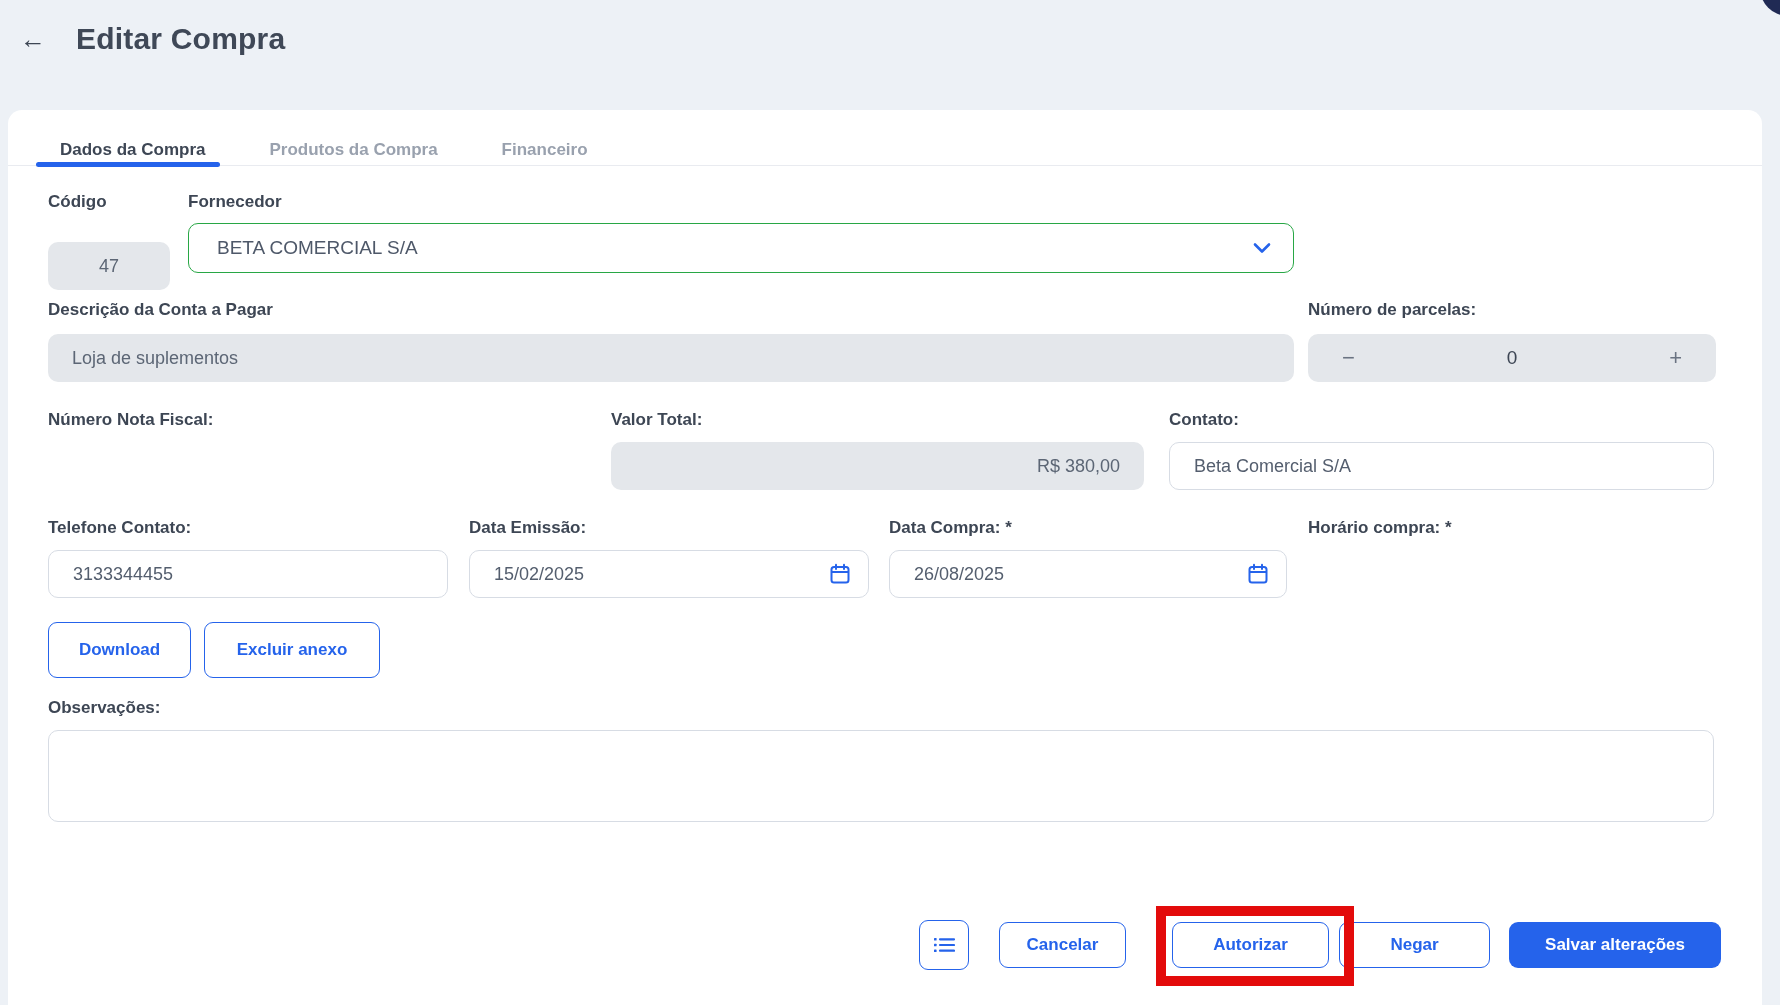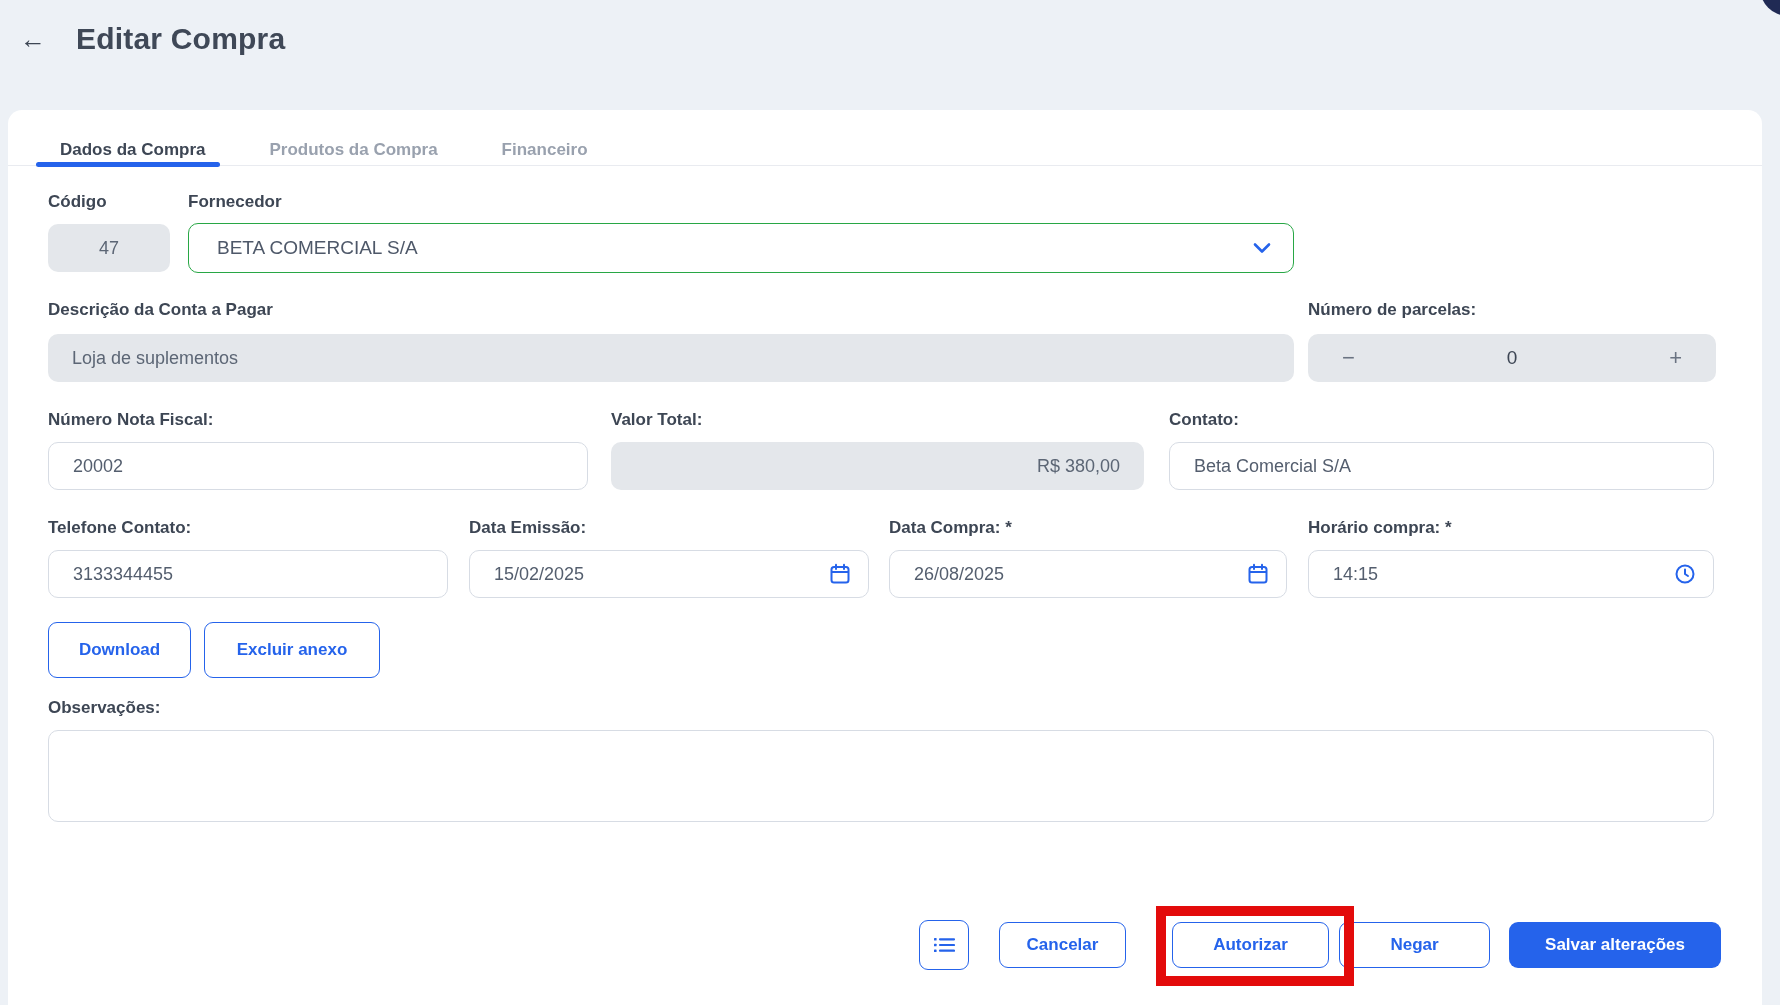"47" .input--center { margin-top: none -> 18px }
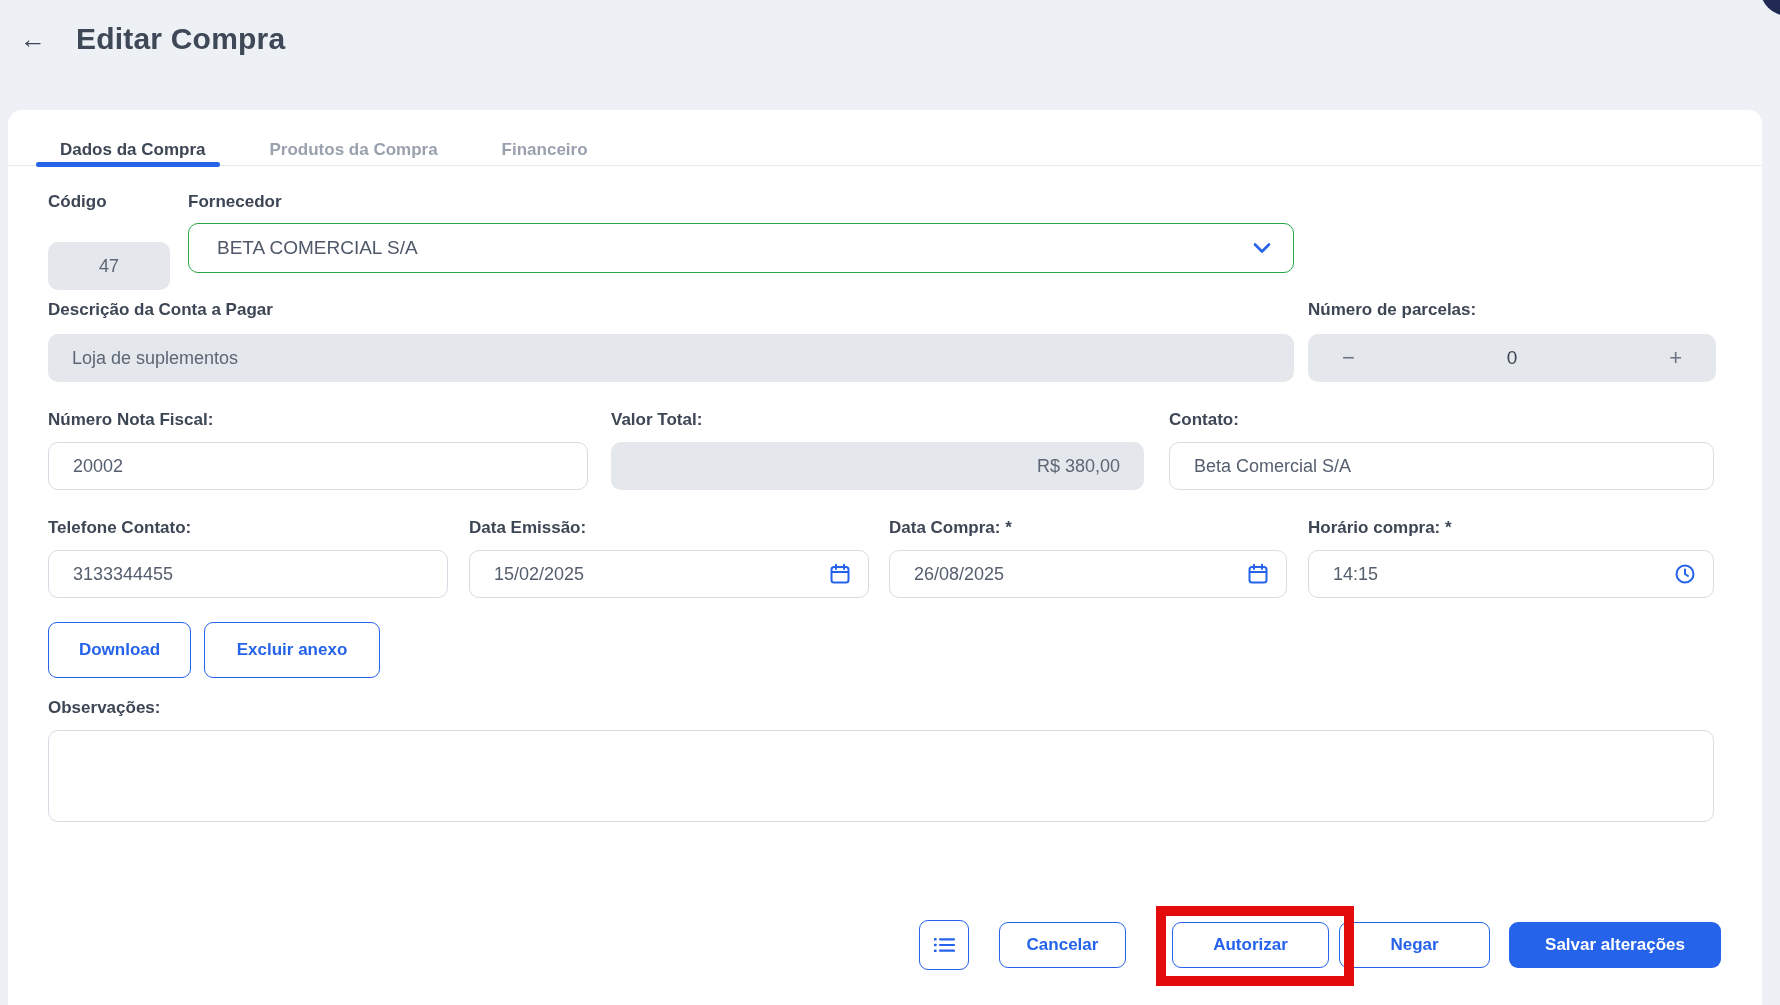"20002" input.input { html: <input> -> none }
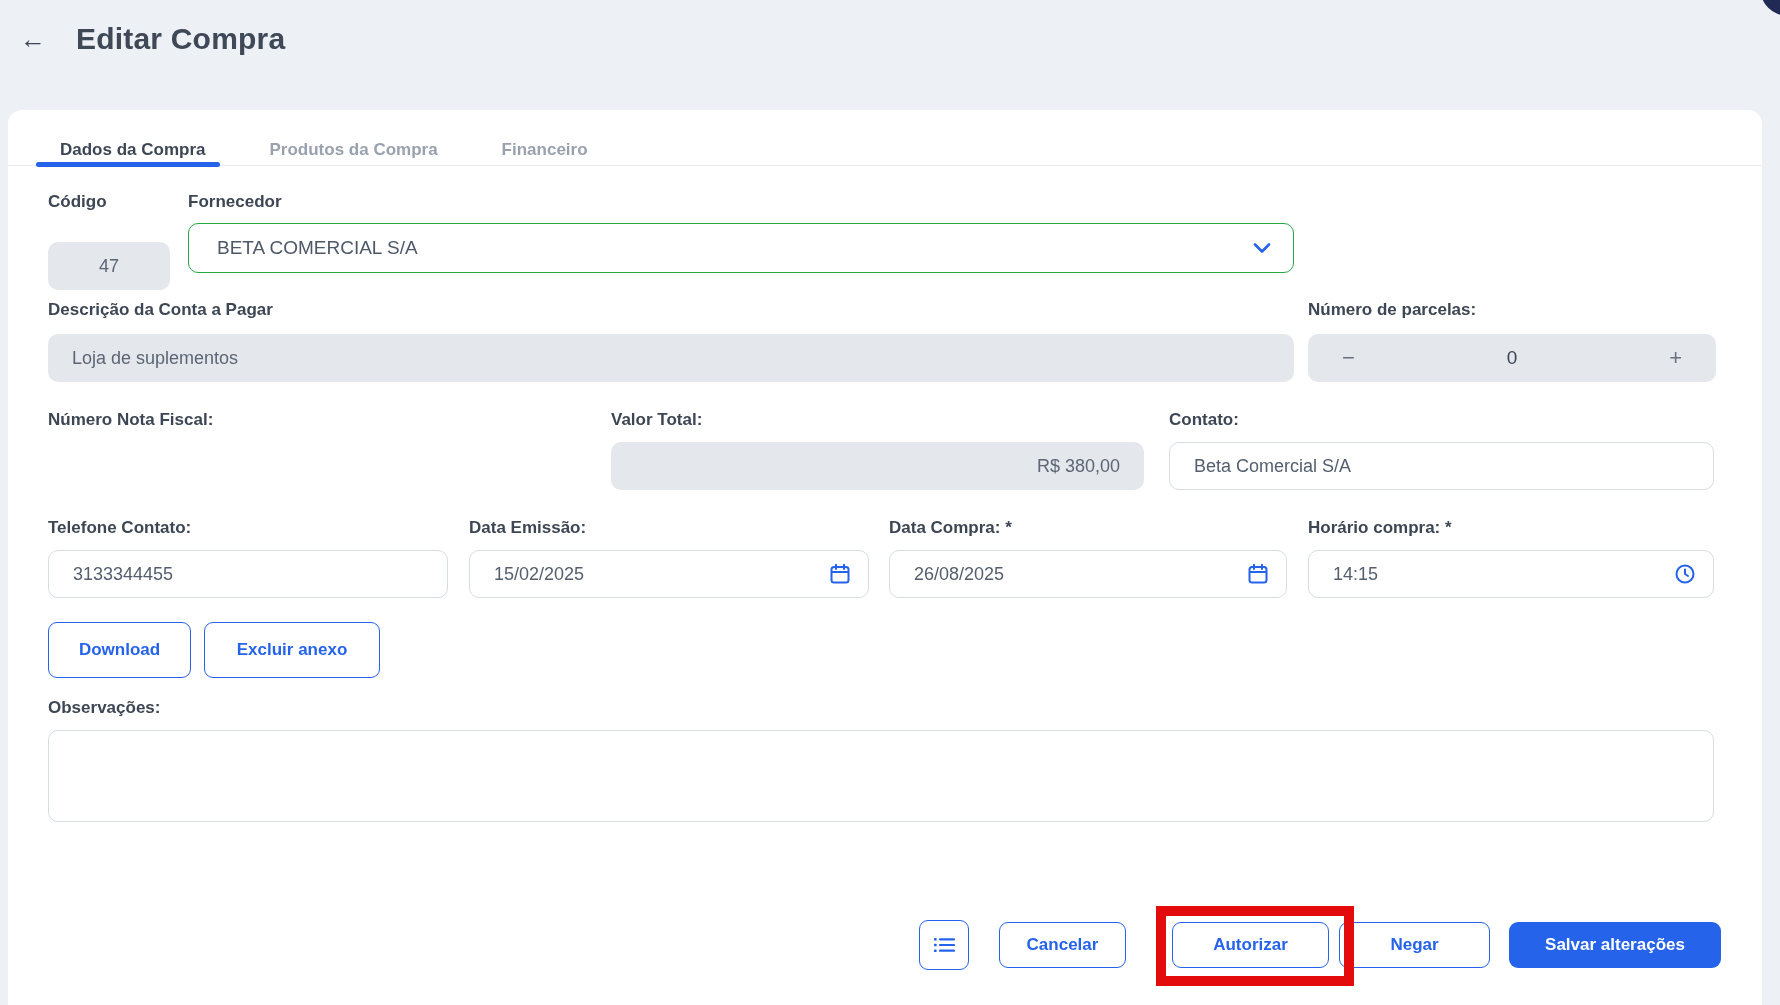"14:15" div.icon-field { html: <div> <input> <svg> <circle></circle> <path></path> </svg> </div> -> none }
